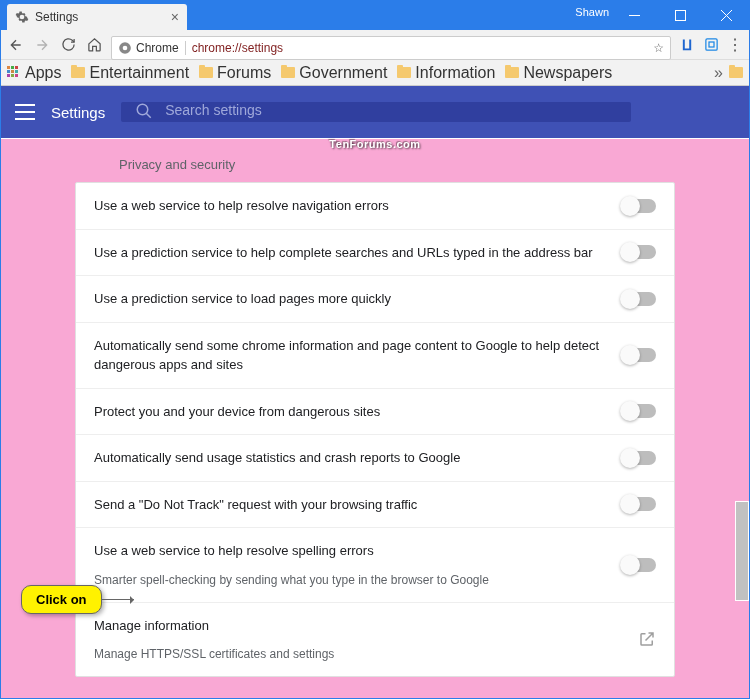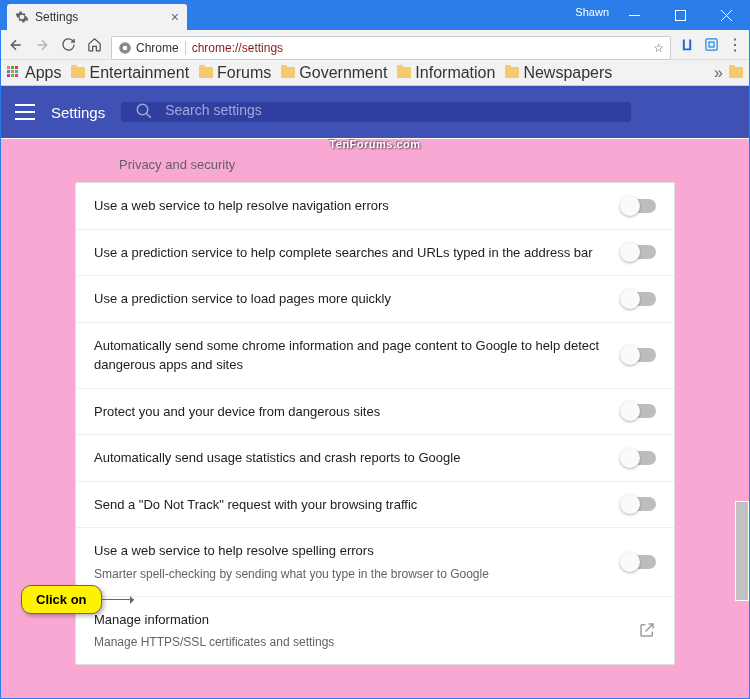"Smarter spell-checking by sending what" .row-text .sub { margin-top: 4px -> 10px }
